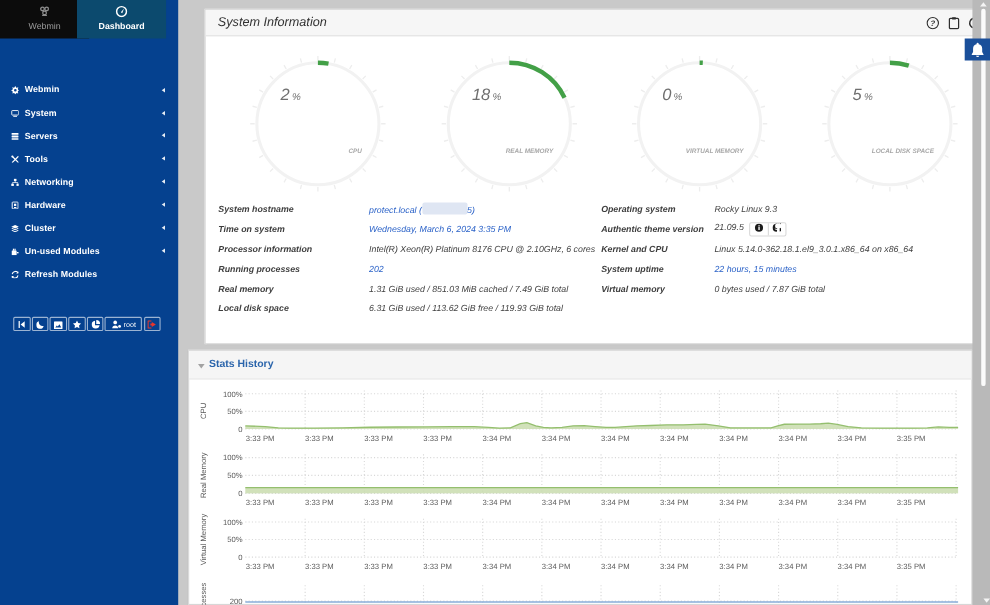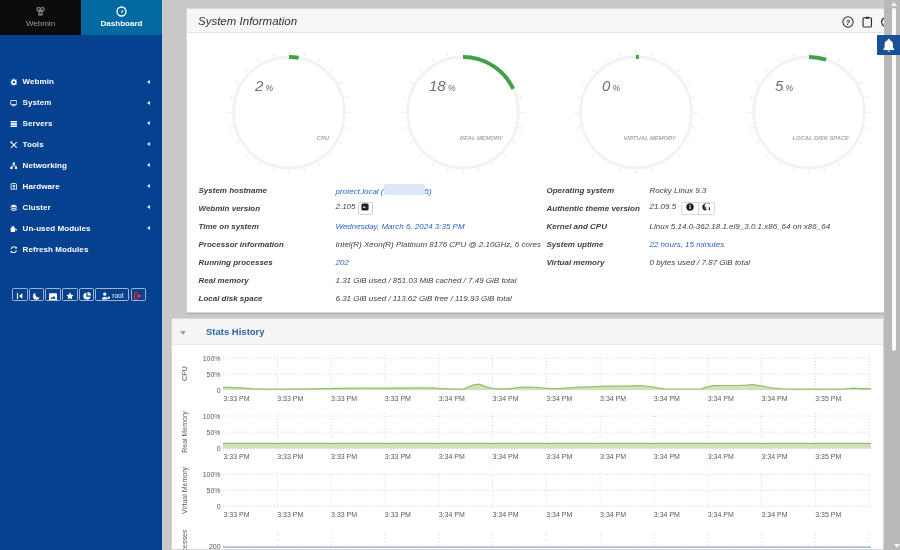"Dashboard" .tabd { background: #0369a1 -> #0c4a6e; left: 81px -> 70px }
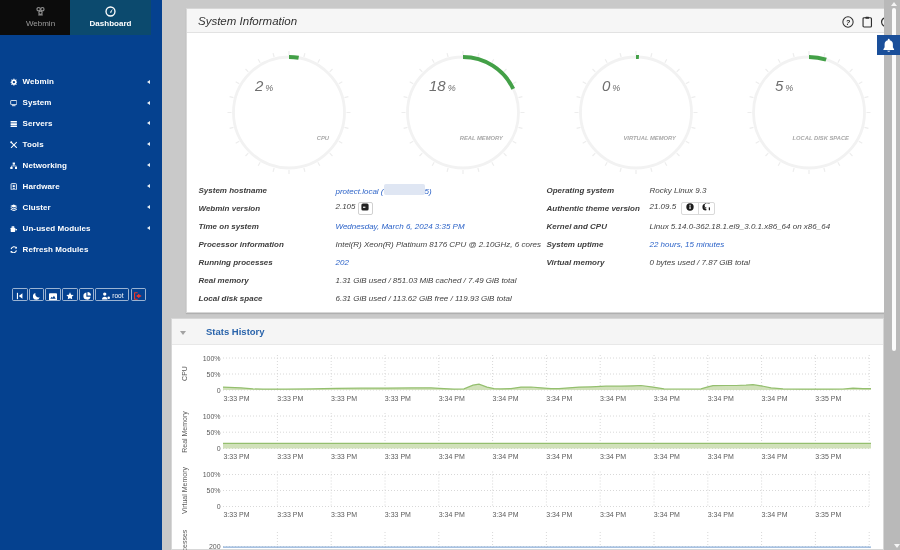"Webmin version" tr { html: <tr> <td>Webmin version</td> <td>2.105 <span><svg> <rect></rect> <rect></rect> </svg></span></td> </tr> -> none }
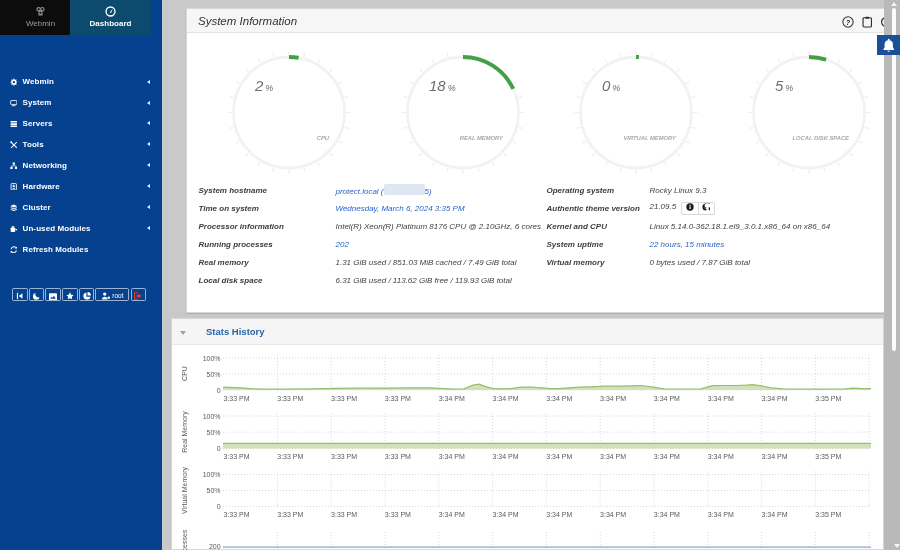"Stats History" .p2head .t { left: 34px -> 18px }
